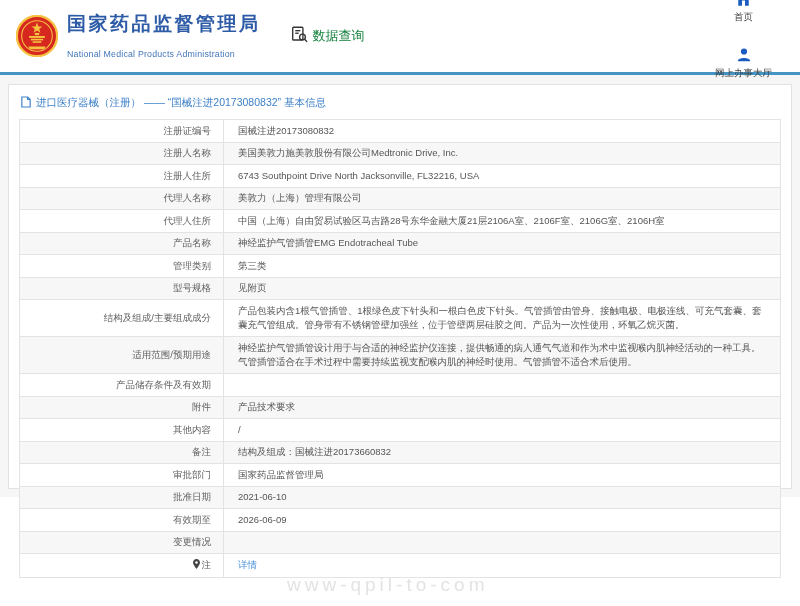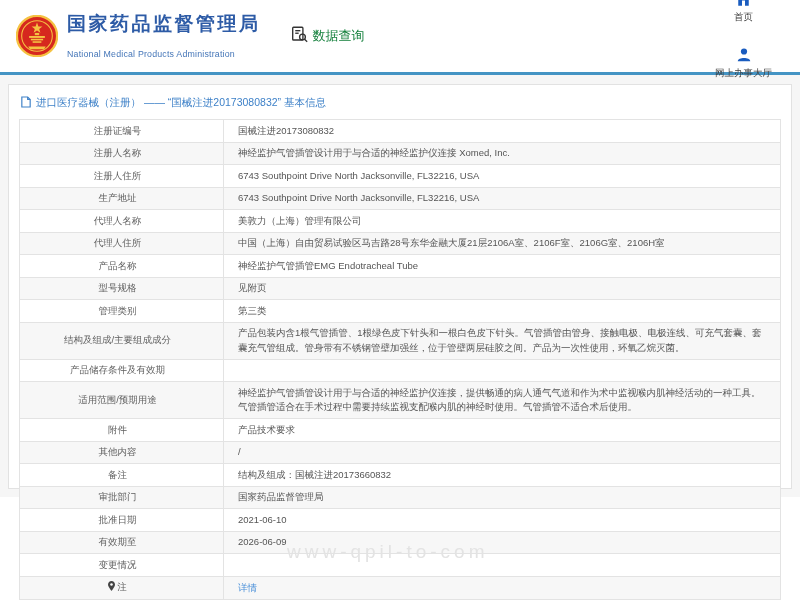"注册证编号" table.info th { text-align: none -> right }
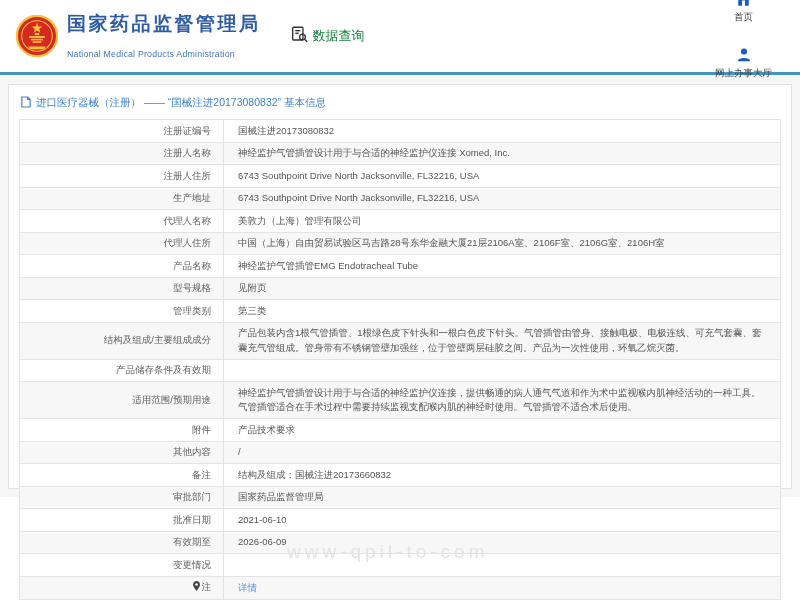"神经监护气管插管设计用于与合适的神经监护仪连接 Xomed, Inc." td { text: 神经监护气管插管设计用于与合适的神经监护仪连接 Xomed -> 美国美敦力施美敦股份有限公司Medtronic Drive }
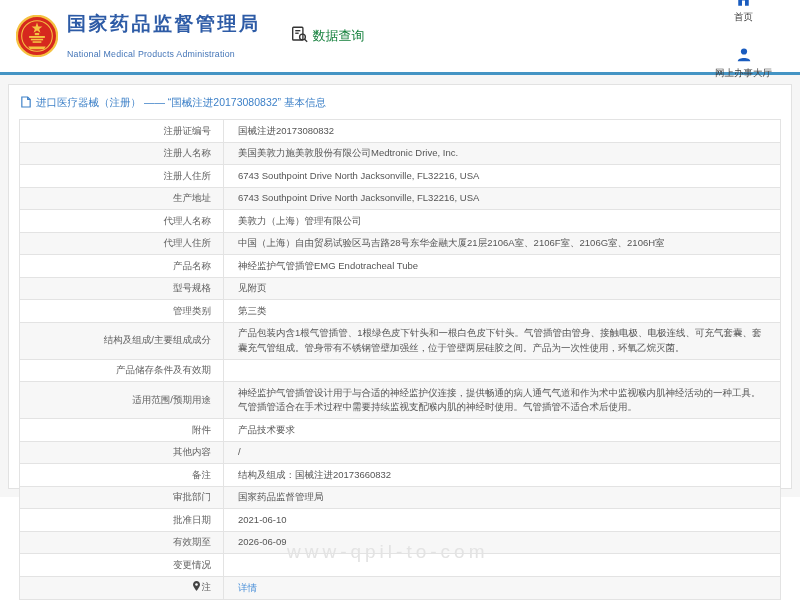"生产地址" tr { html: <tr> <th>生产地址</th> <td>6743 Southpoint Drive North Jacksonville, FL32216, USA</td> </tr> -> none }
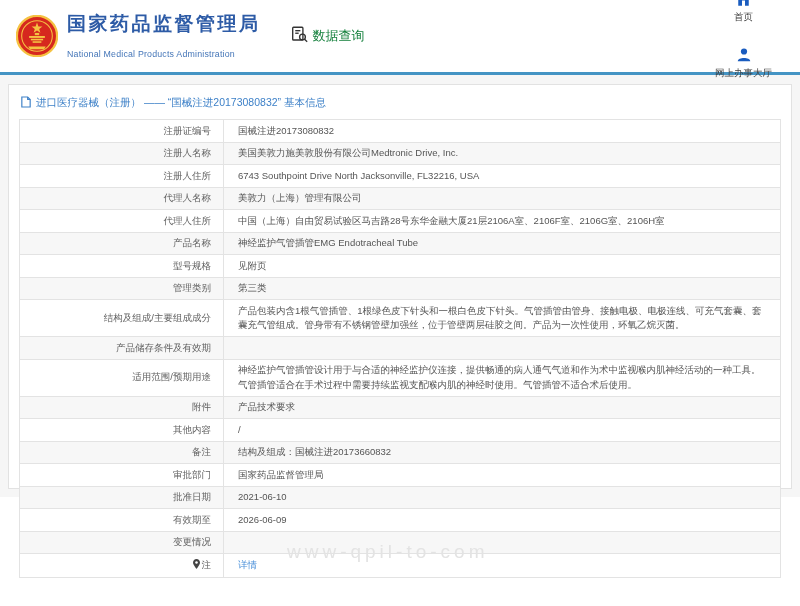"型号规格" tr { order: before "管理类别" -> after "管理类别" }
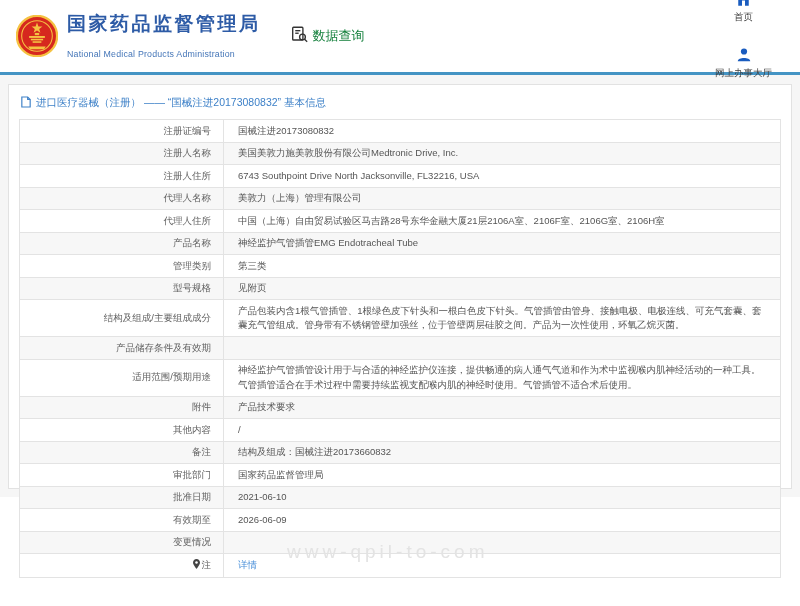"产品储存条件及有效期" tr { order: before "适用范围/预期用途" -> after "适用范围/预期用途" }
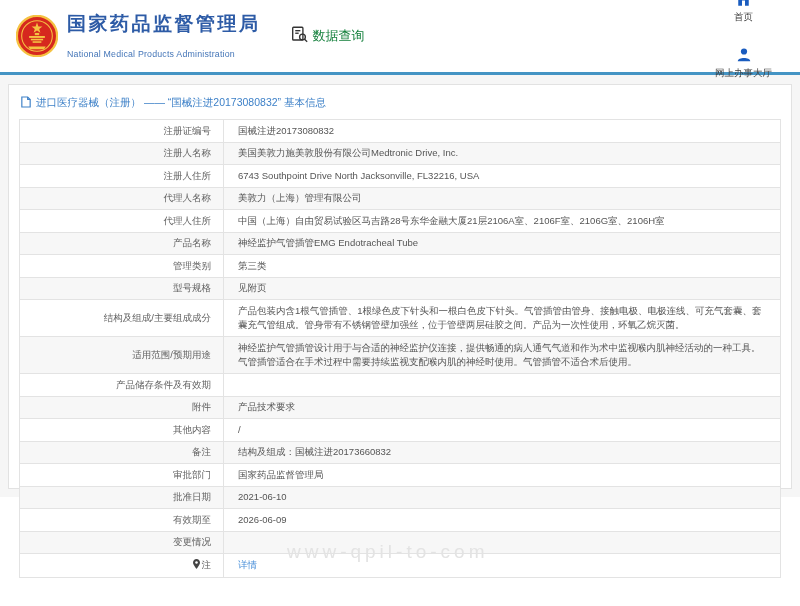"www-qpil-to-com" .watermark { top: 456px -> 489px }
